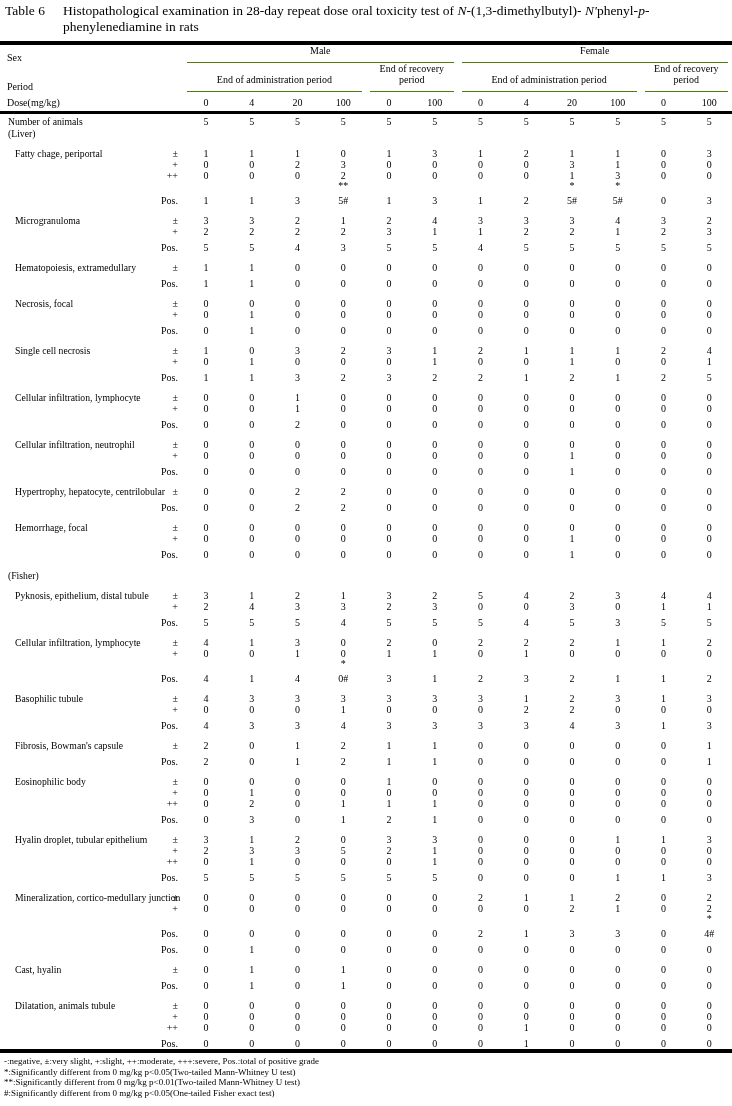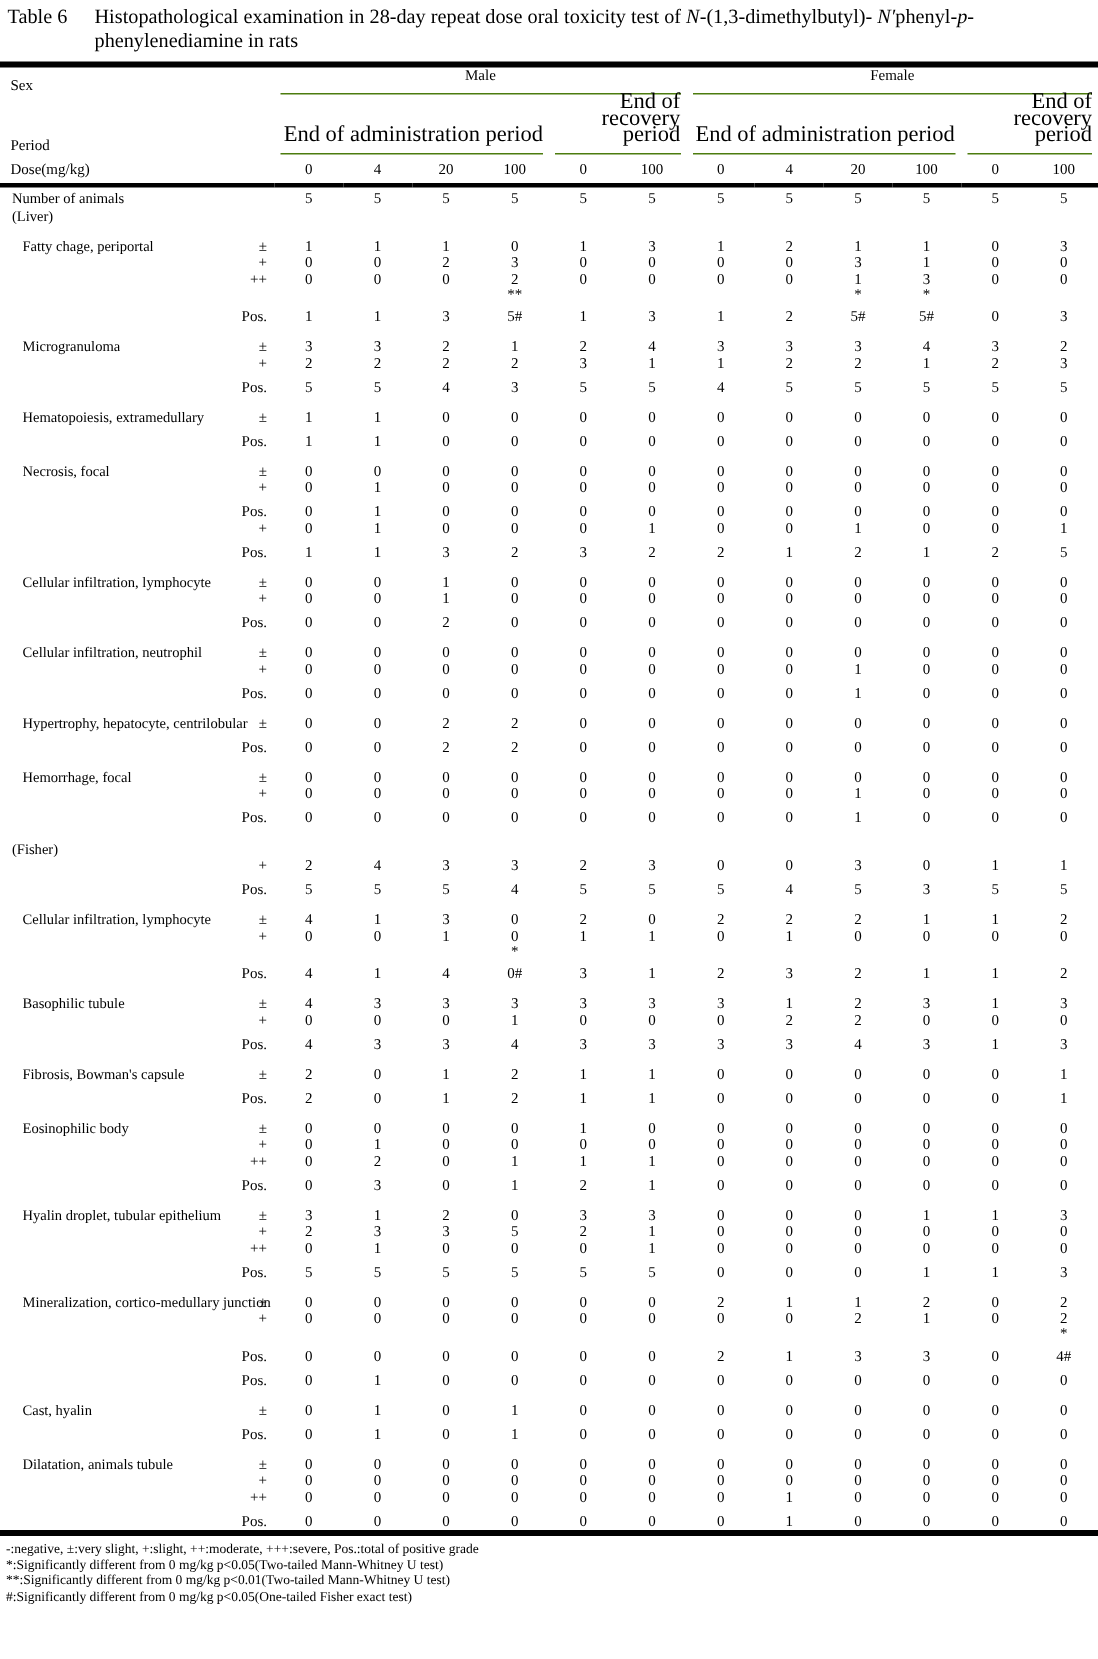"End of recovery period" .ul.small { font-size: 15px -> 10px; text-align: right -> none }
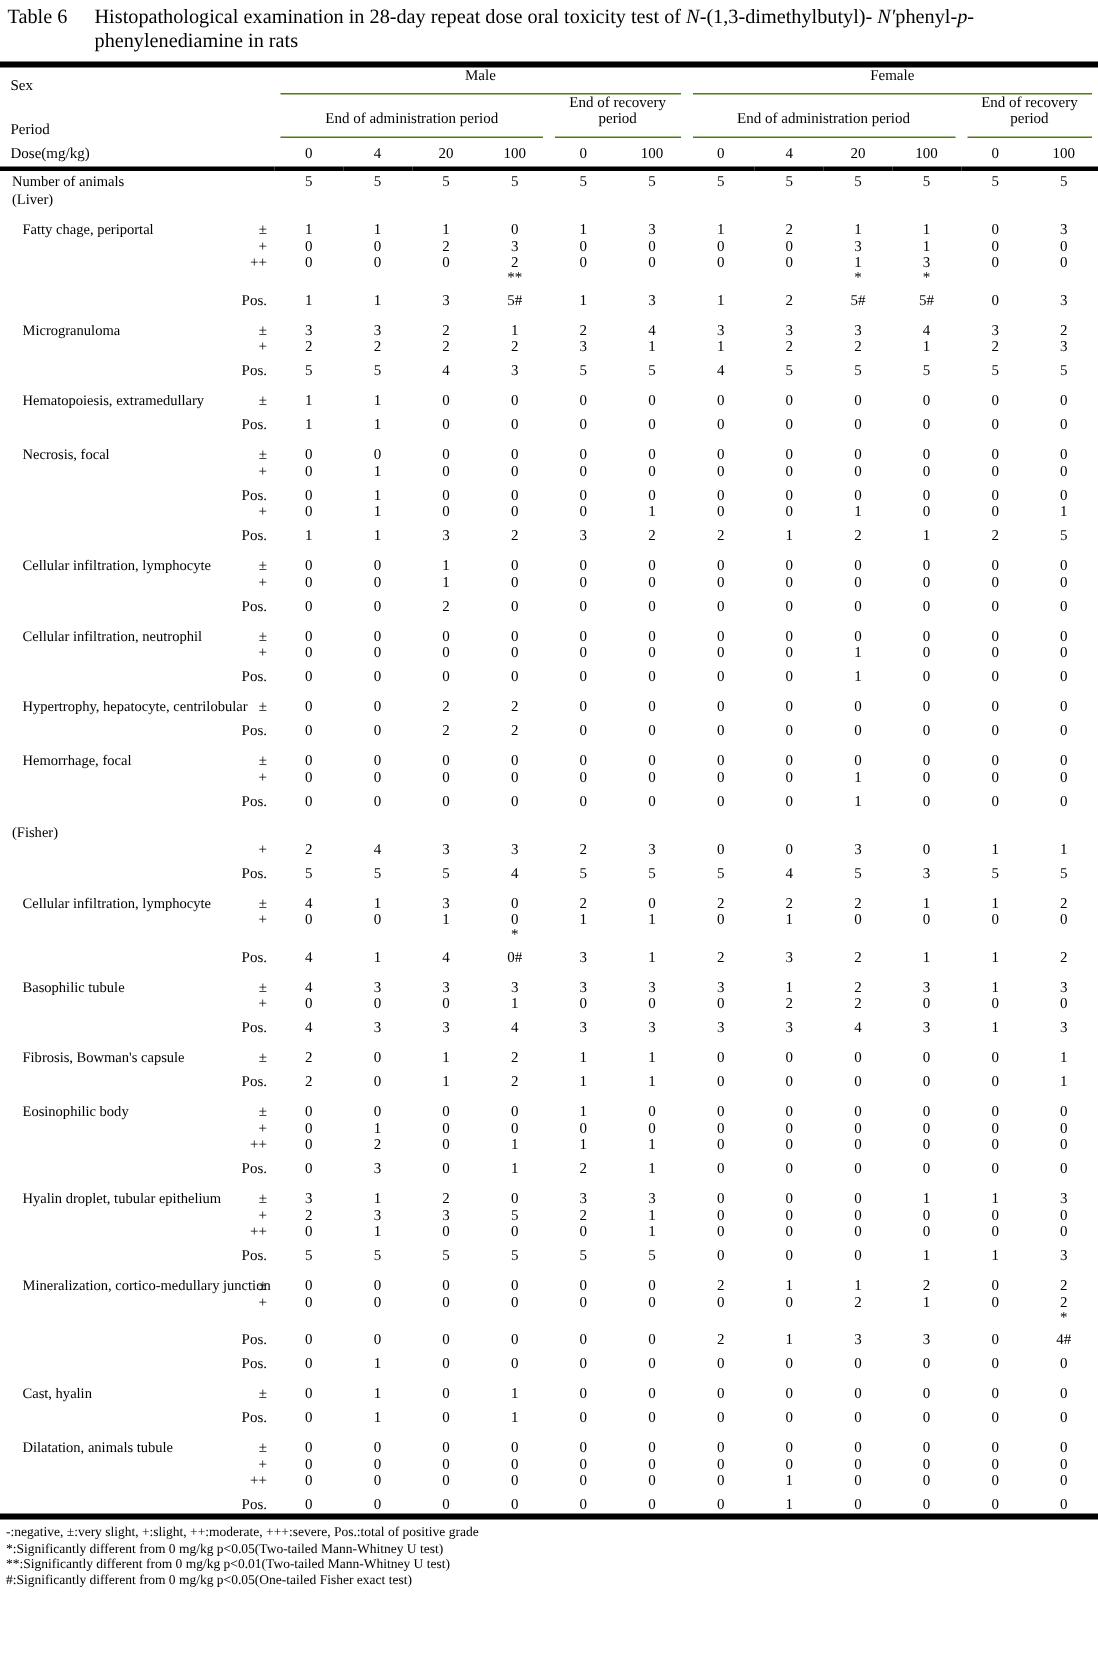"Single cell necrosis" tr.first { html: none -> <tr> <td><span>Single cell necrosis</span></td> <td>±</td> <td>1</td> <td>0</td> <td>3</td> <td>2</td> <td>3</td> <td>1</td> <td>2</td> <td>1</td> <td>1</td> <td>1</td> <td>2</td> <td>4</td> </tr> }
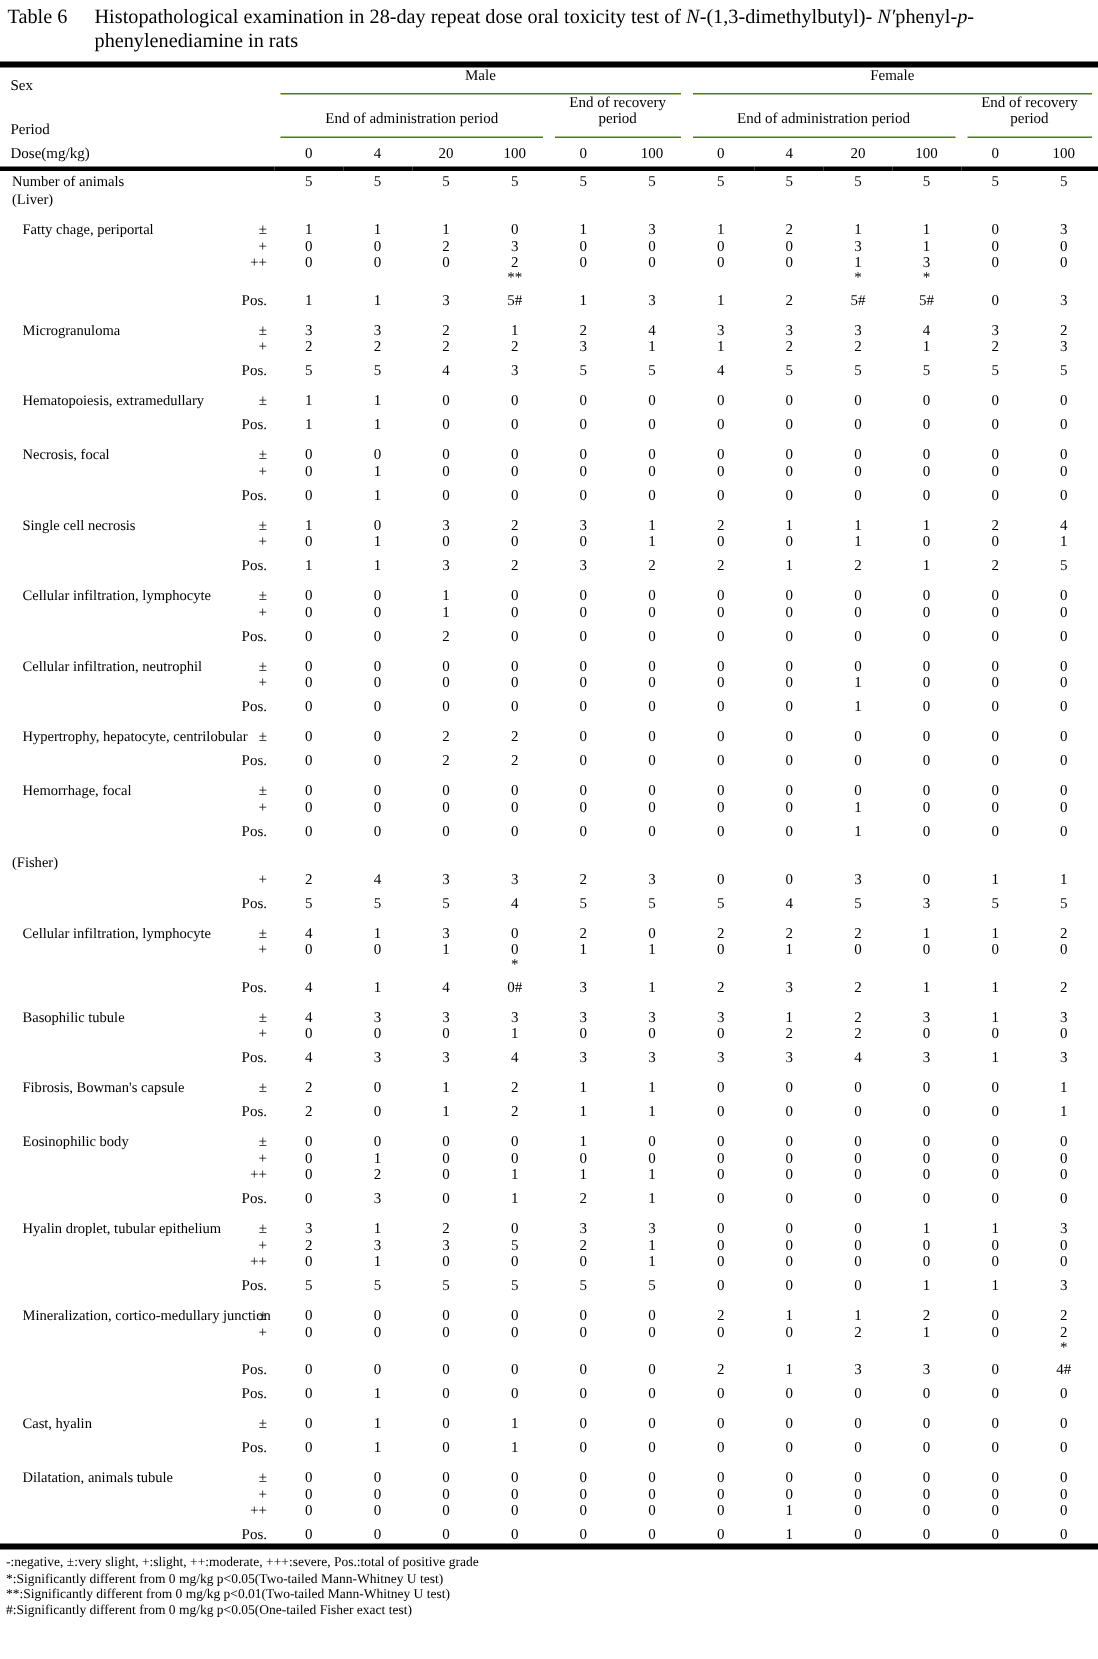"Pyknosis, epithelium, distal tubule" tr.first { html: none -> <tr> <td><span>Pyknosis, epithelium, distal tubule</span></td> <td>±</td> <td>3</td> <td>1</td> <td>2</td> <td>1</td> <td>3</td> <td>2</td> <td>5</td> <td>4</td> <td>2</td> <td>3</td> <td>4</td> <td>4</td> </tr> }
